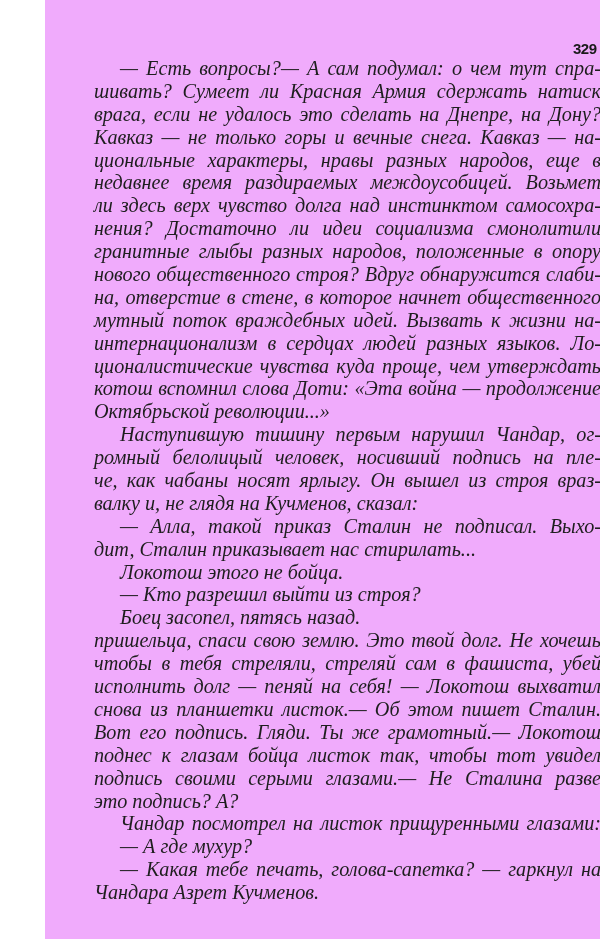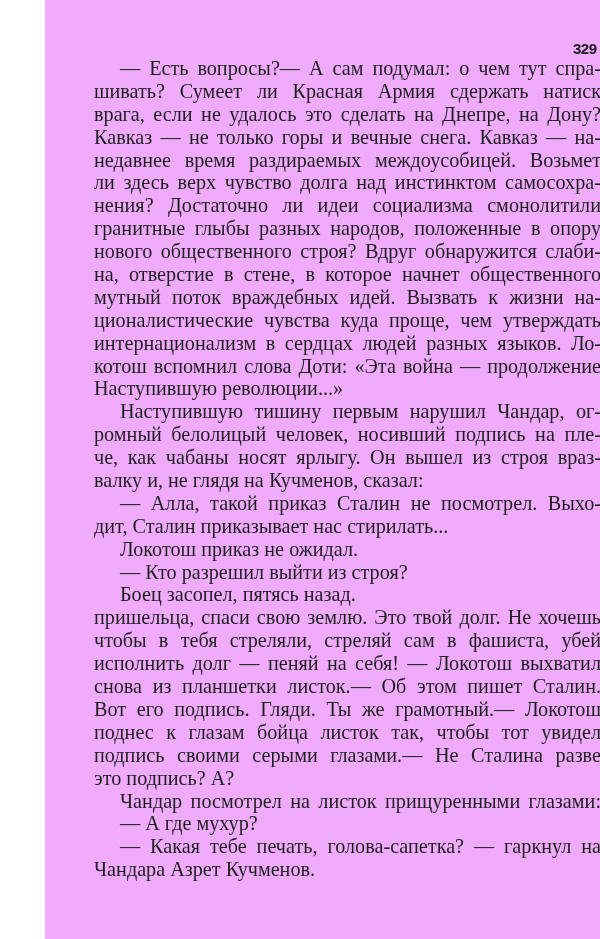"— Есть вопросы?— А сам" .line { font-style: none -> italic }
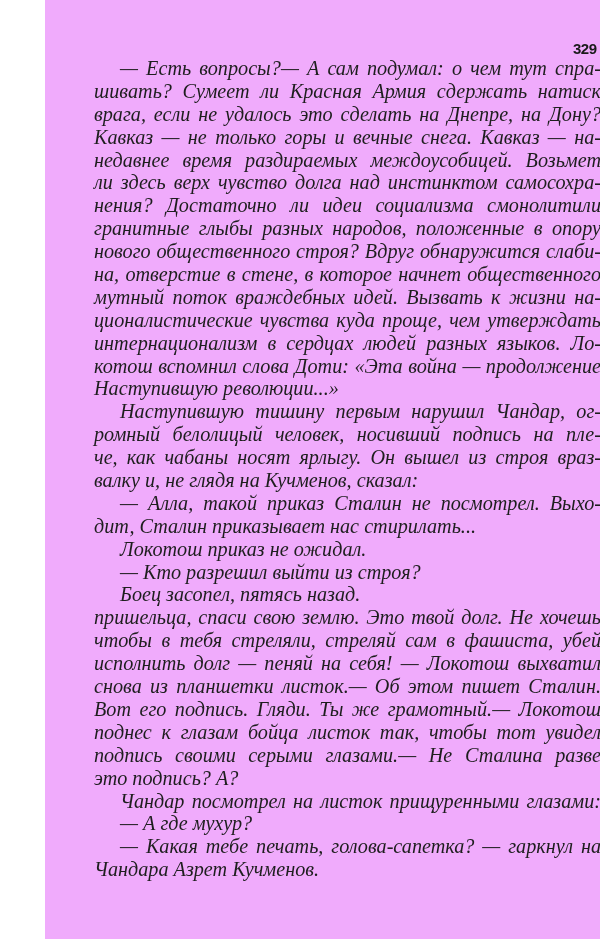"циональные характеры, нравы разных" span.line { html: none -> <span>циональные характеры, нравы разных народов, еще в</span> }
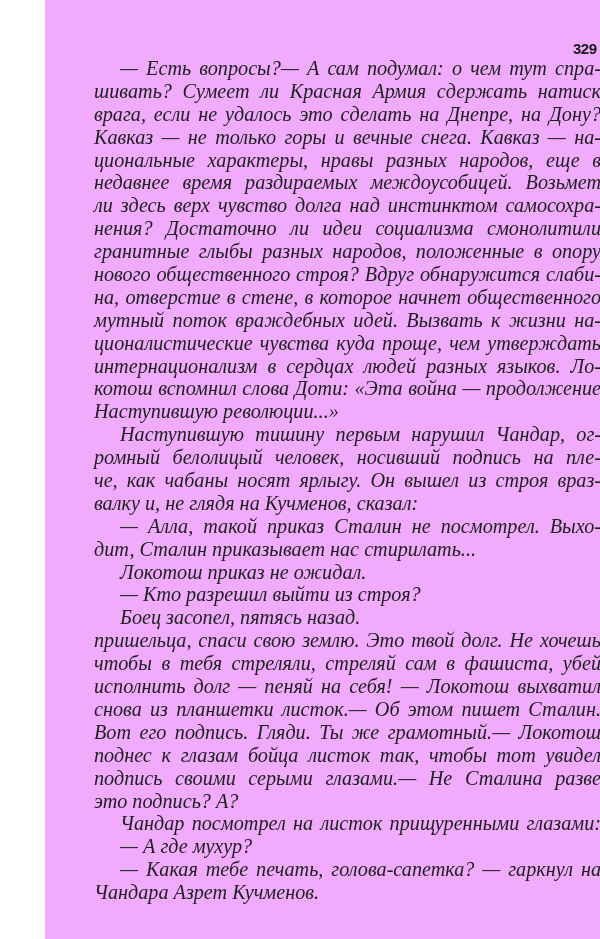"ционалистические чувства куда проще, чем" span.line { order: before "интернационализм в сердцах людей разных" -> after "интернационализм в сердцах людей разных" }
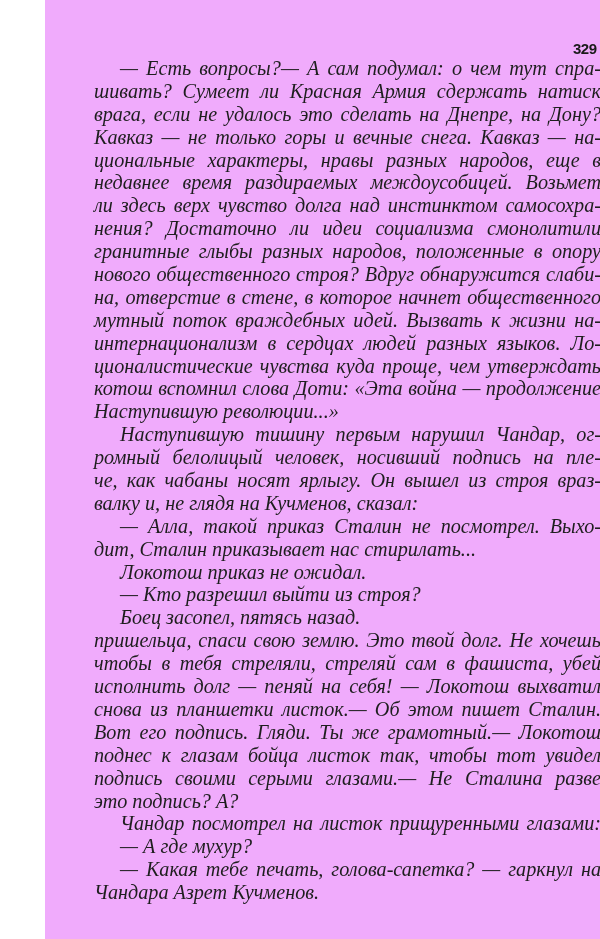"Наступившую революции...»" span.line { text: Наступившую -> Октябрьской }
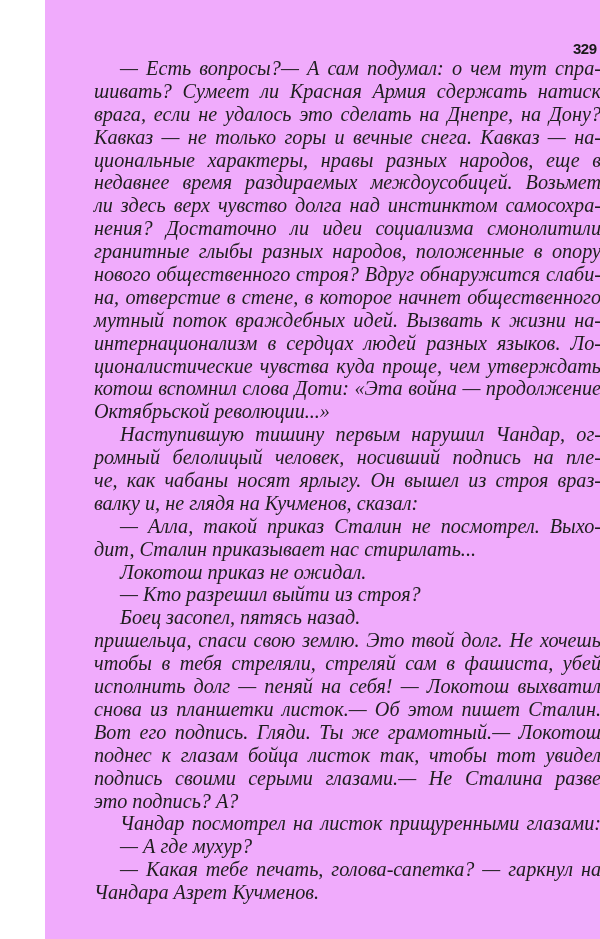"— Алла, такой приказ Сталин" span.line { text: посмотрел -> подписал }
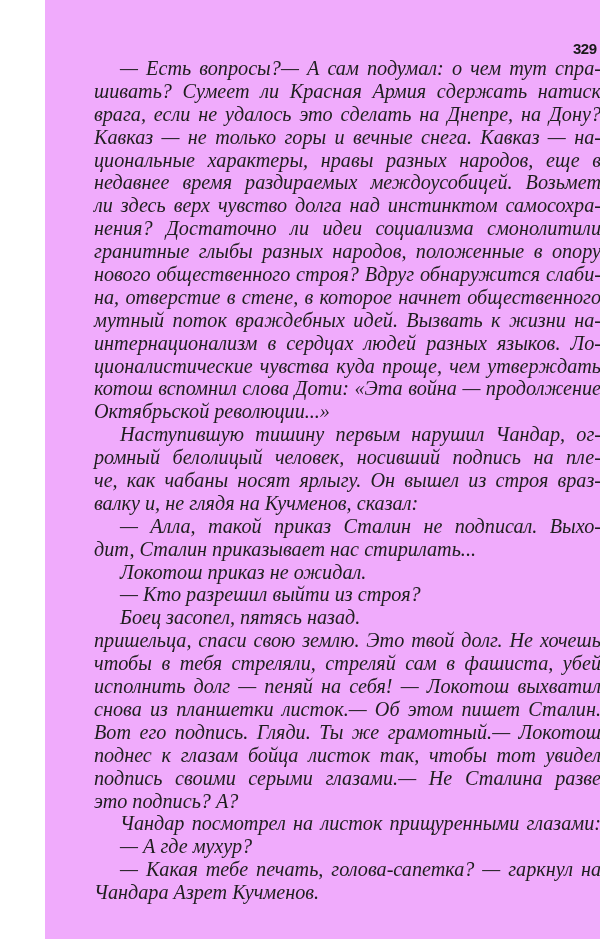"Локотош приказ не ожидал." span.line { text: приказ не ожидал -> этого не бойца }
